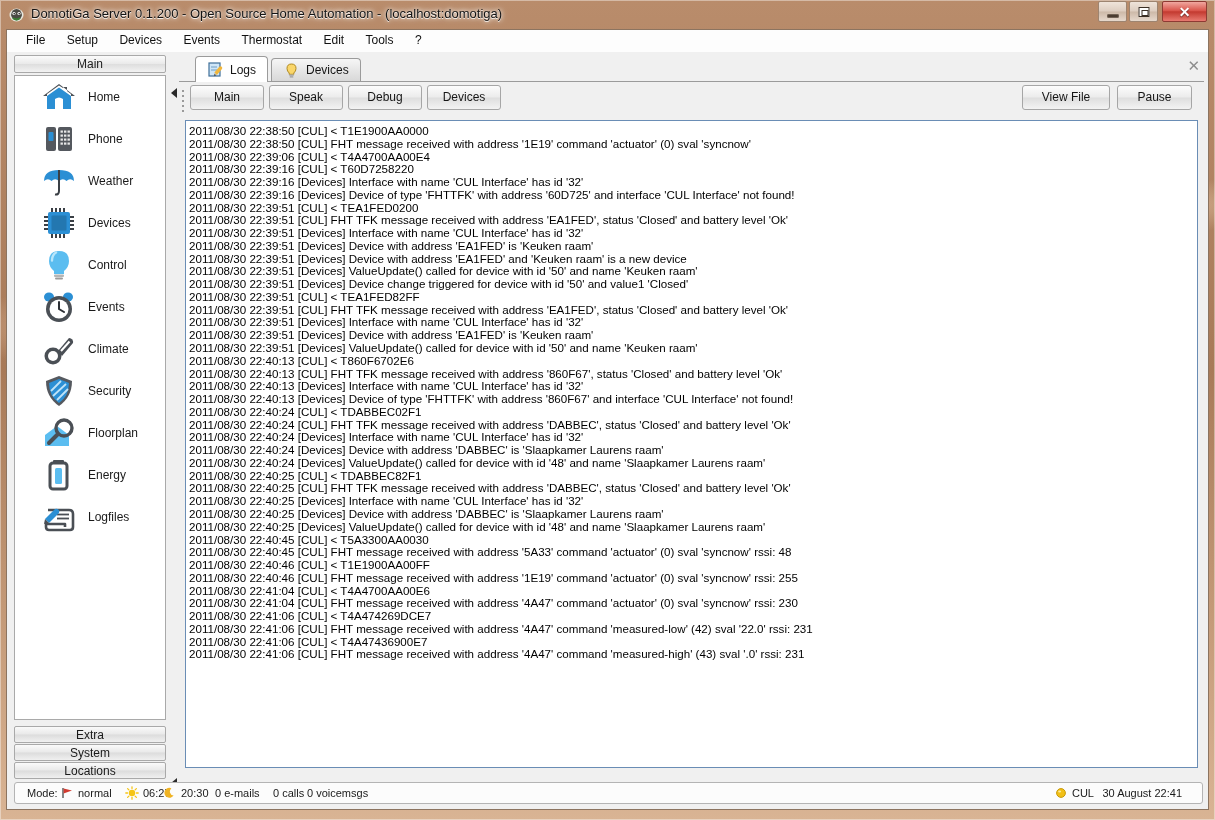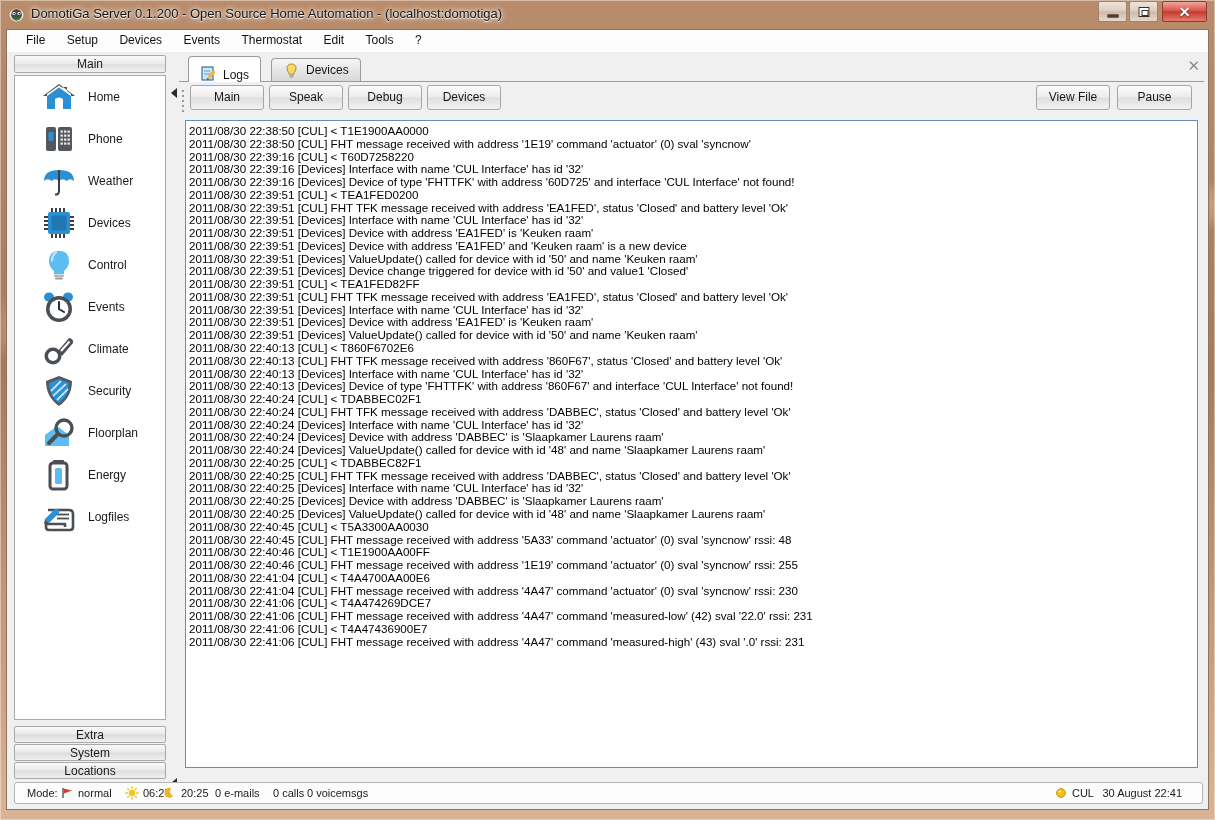"Logs" #tab-logs { align-items: flex-end -> none; left: 9px -> 16px }
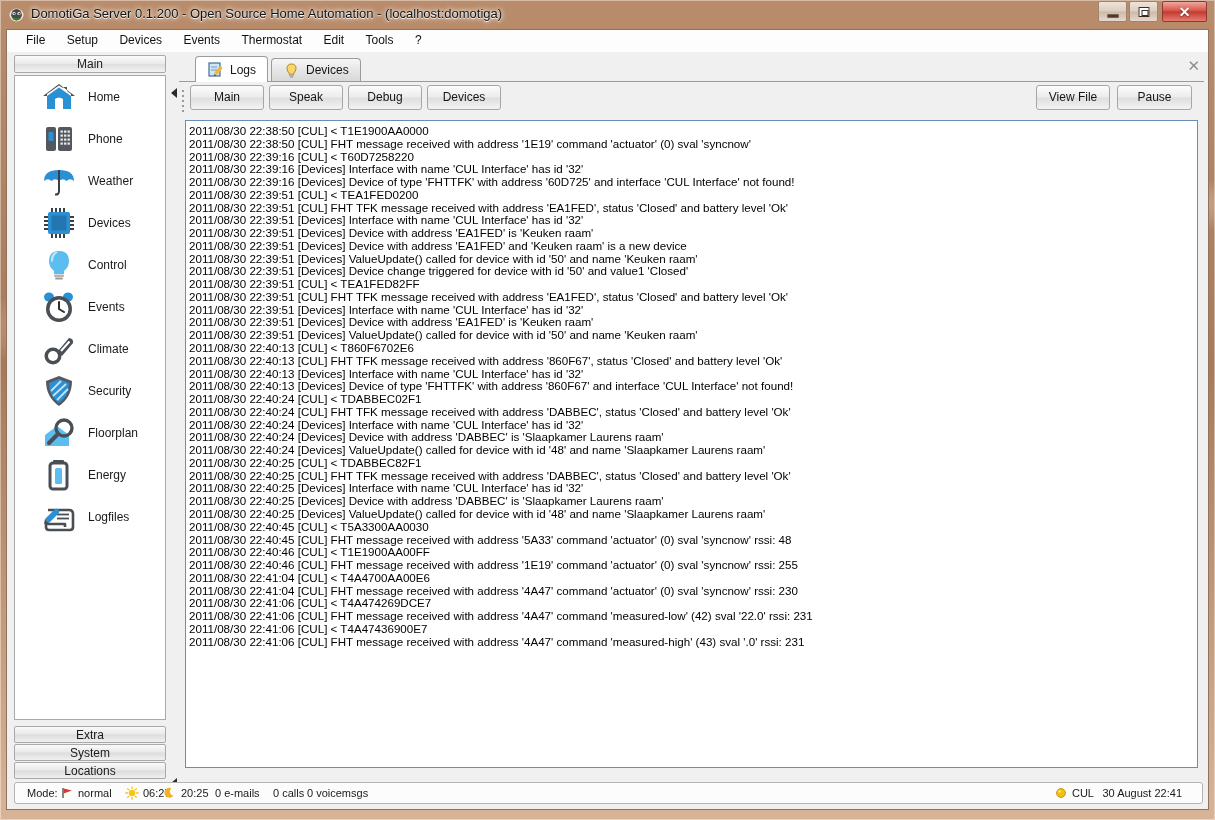"View File" #tb-viewfile { width: 74px -> 88px }
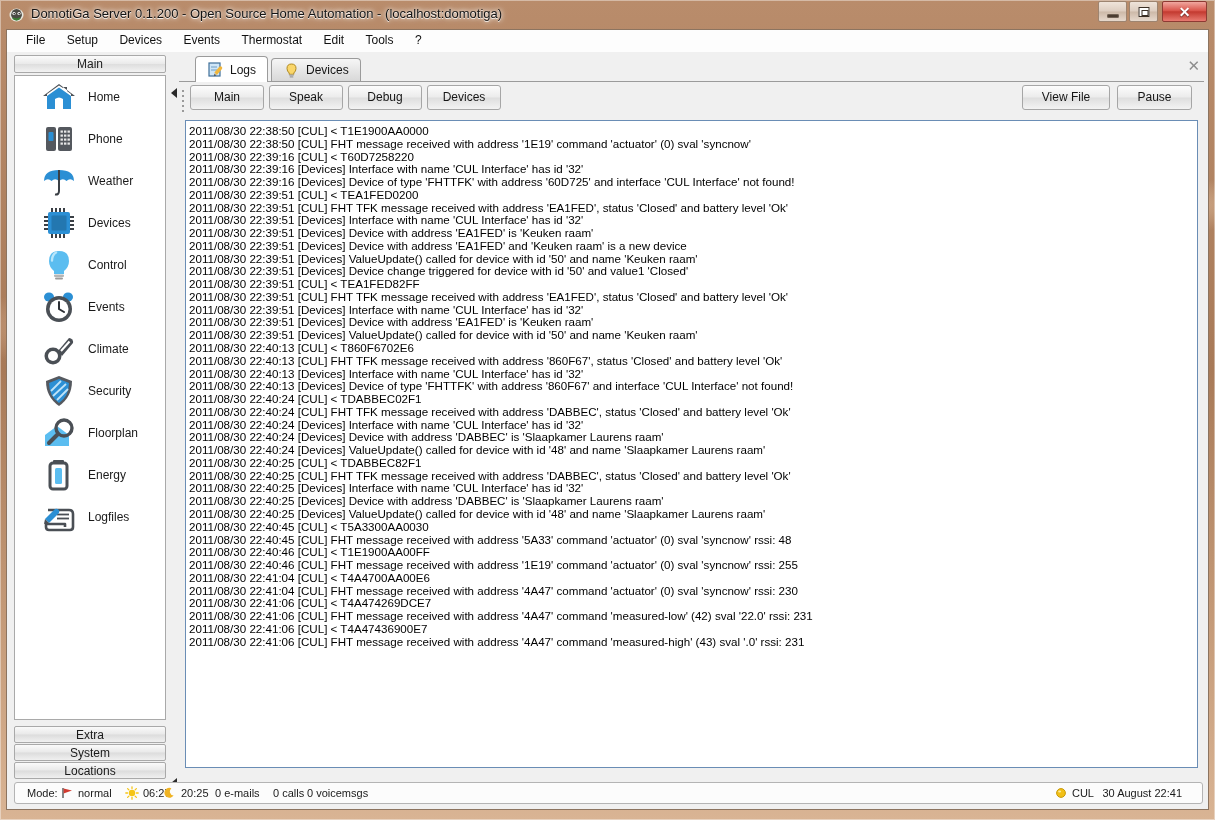"2011/08/30 22:39:06 [CUL] <" div.logline { html: none -> <div>2011/08/30 22:39:06 [CUL] &lt; T4A4700AA00E4</div> }
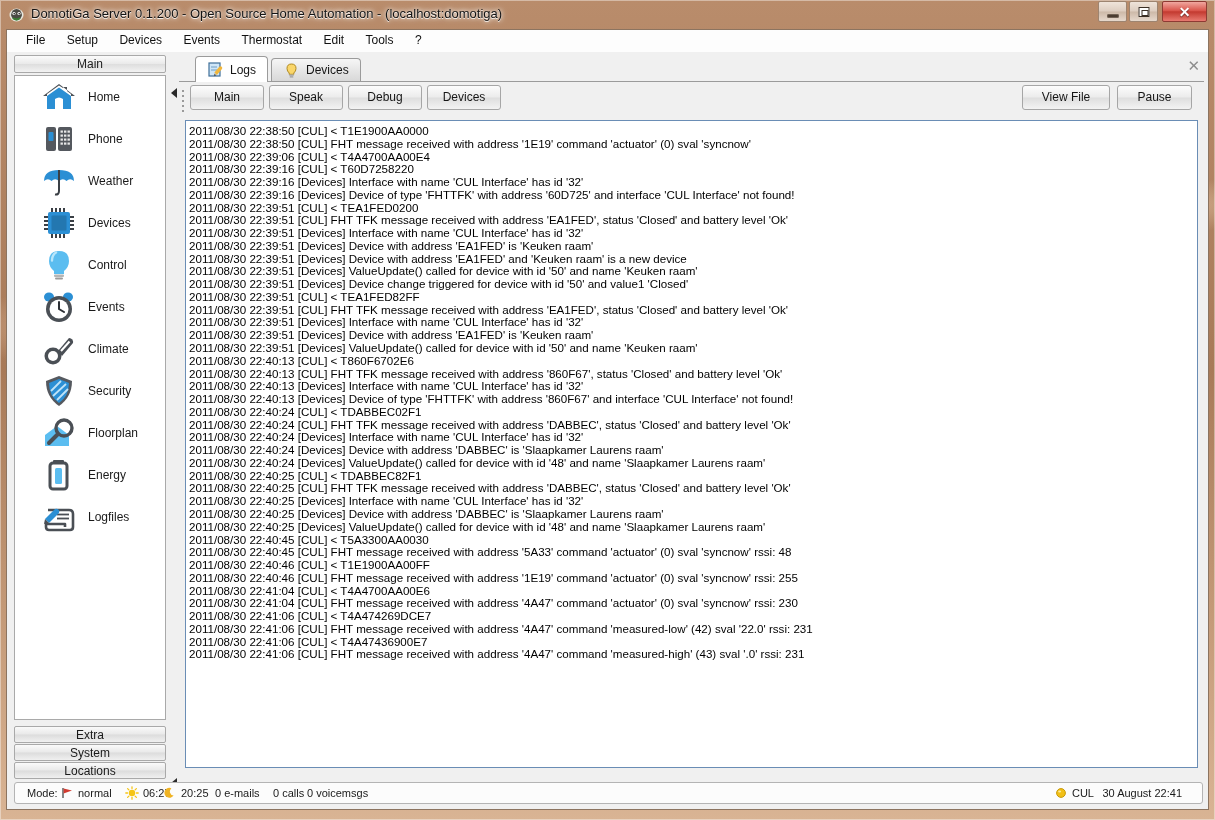"20:25" span { text: 20:25 -> 20:30 }
